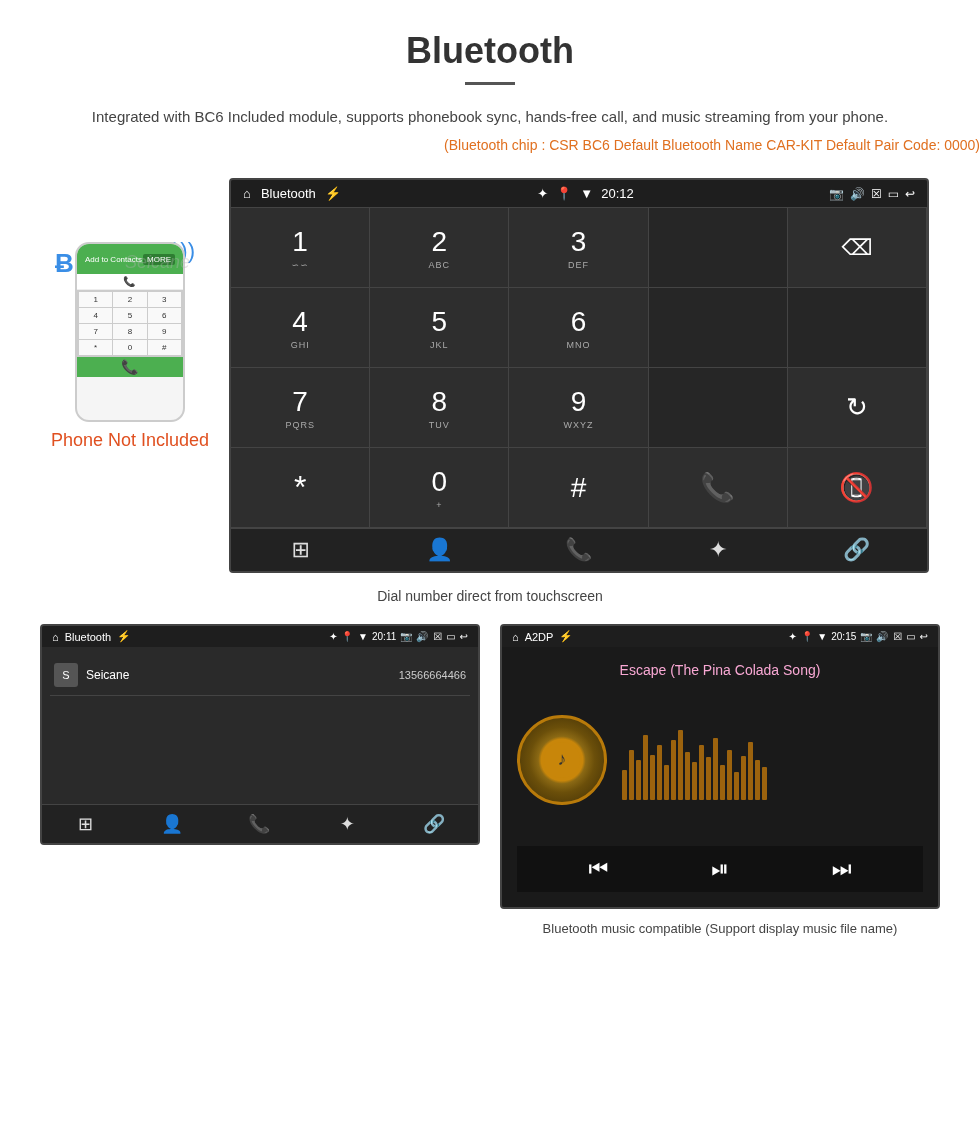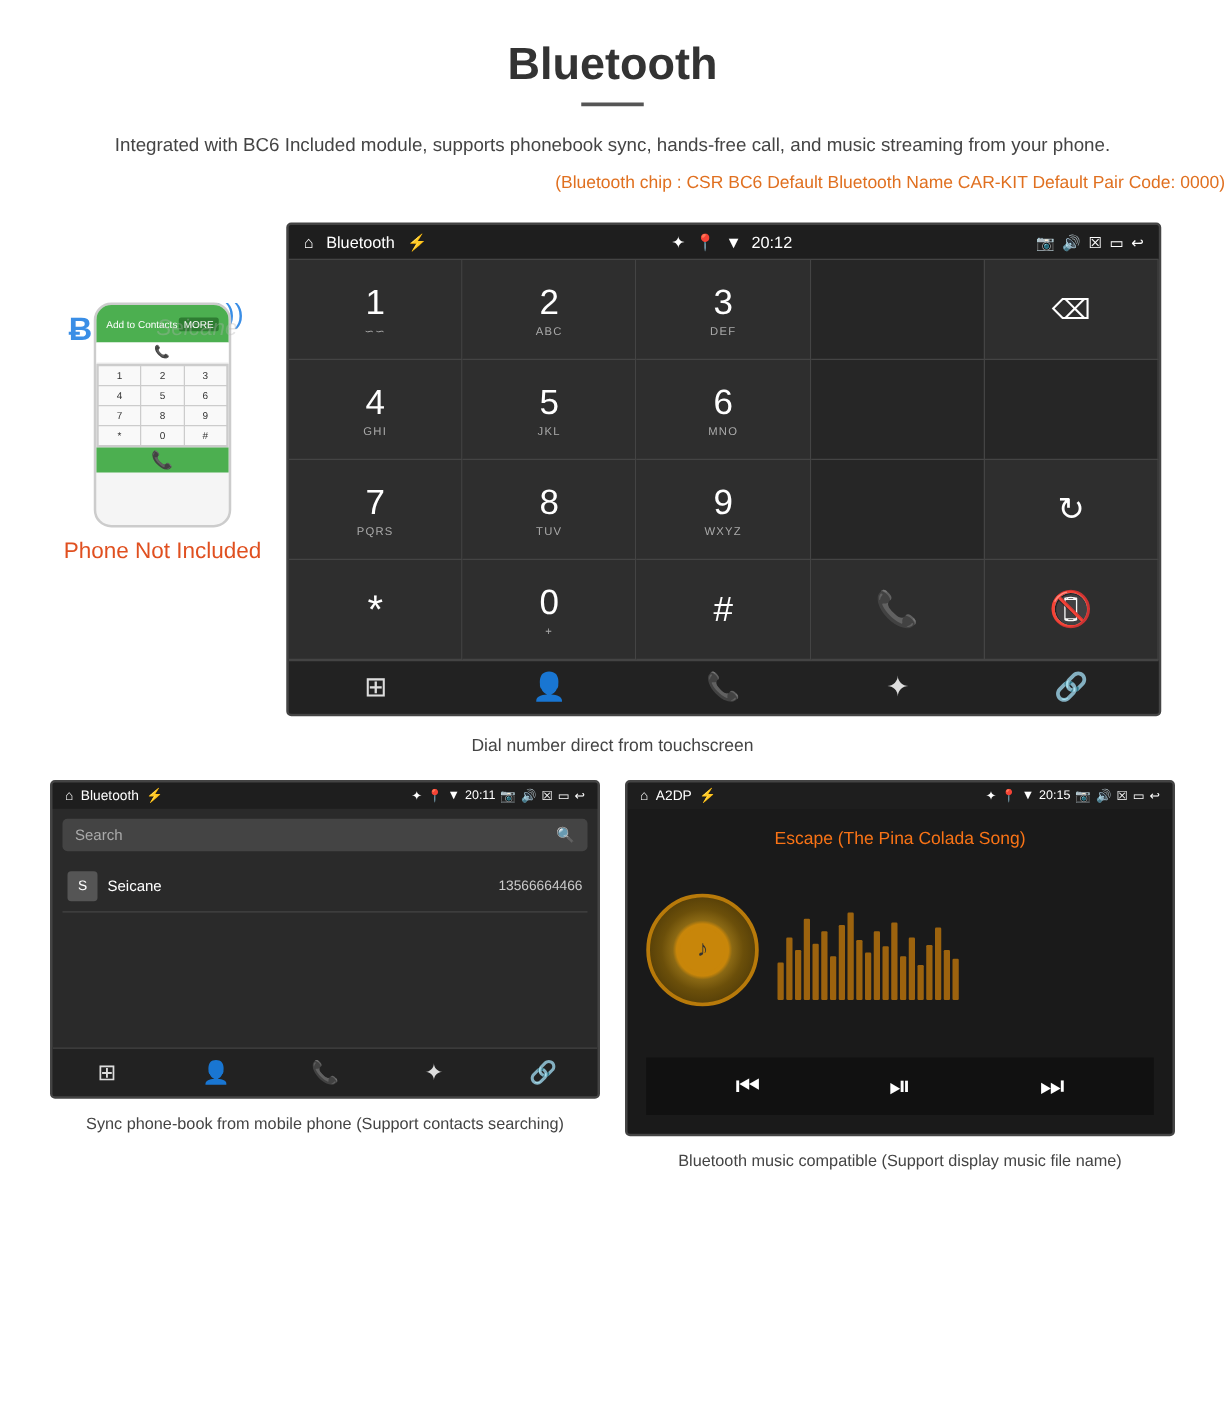"Search" div.phonebook-search { html: <div> <span>Search</span> <span>🔍</span> </div> -> none }
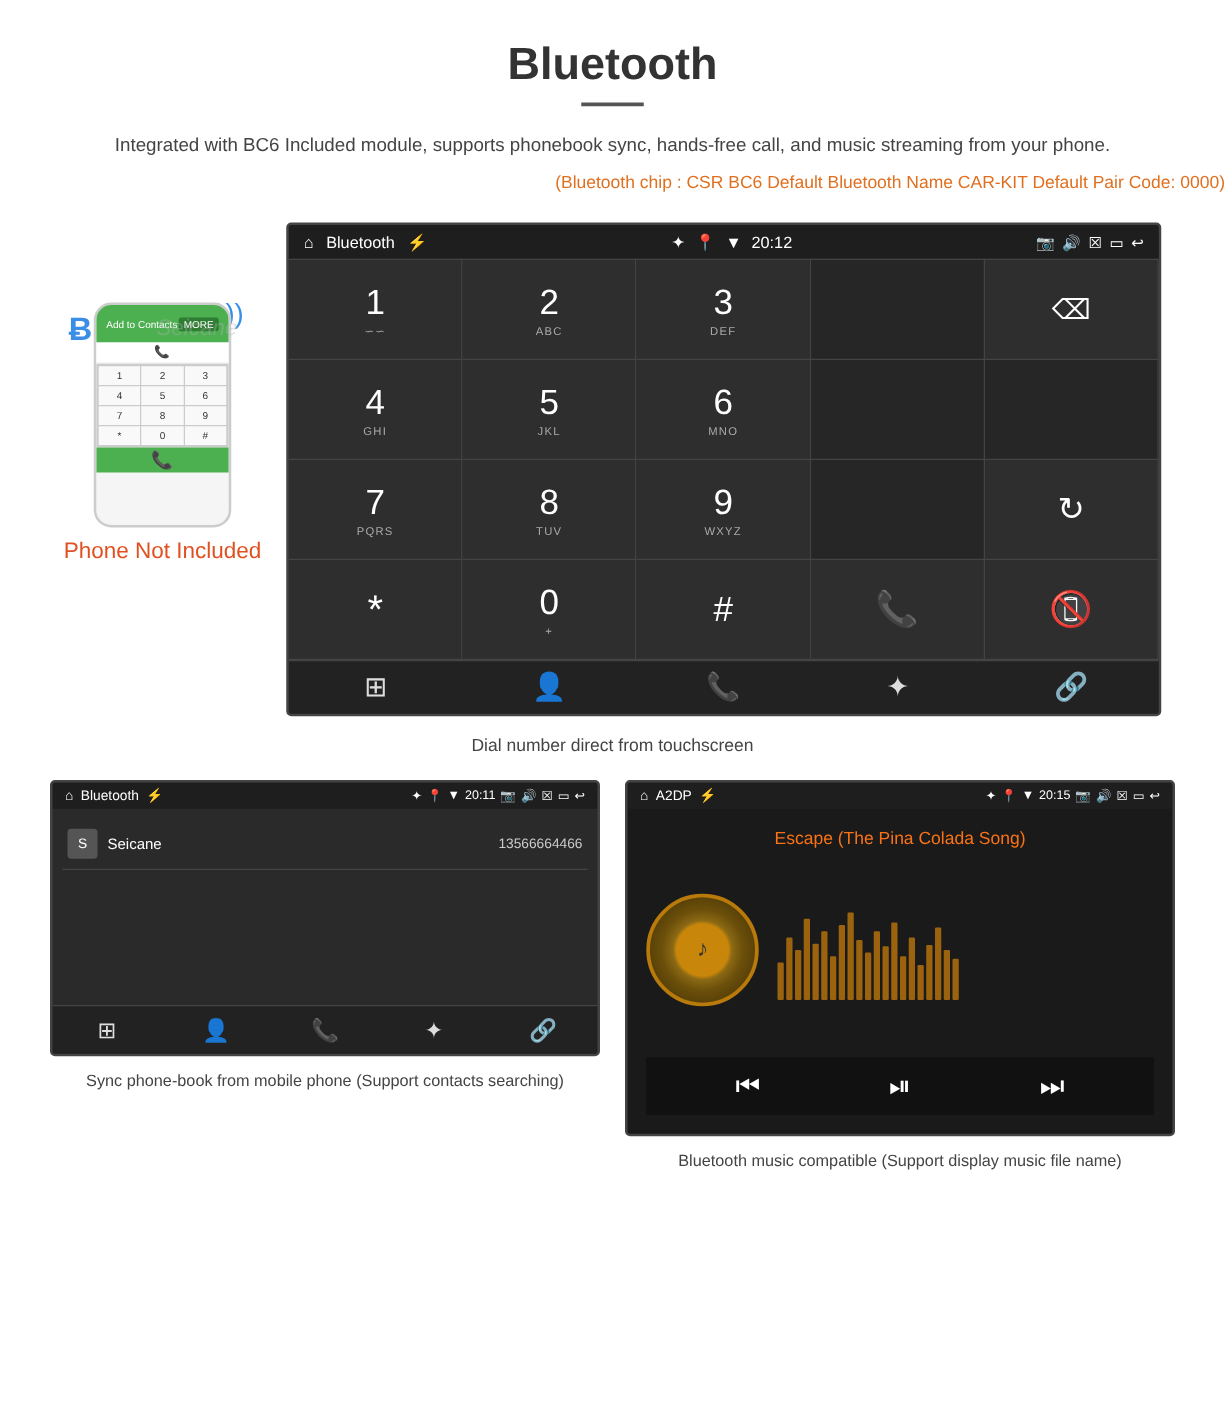"Escape (The Pina Colada Song)" .music-title { color: #f97316 -> #f9a8d4 }
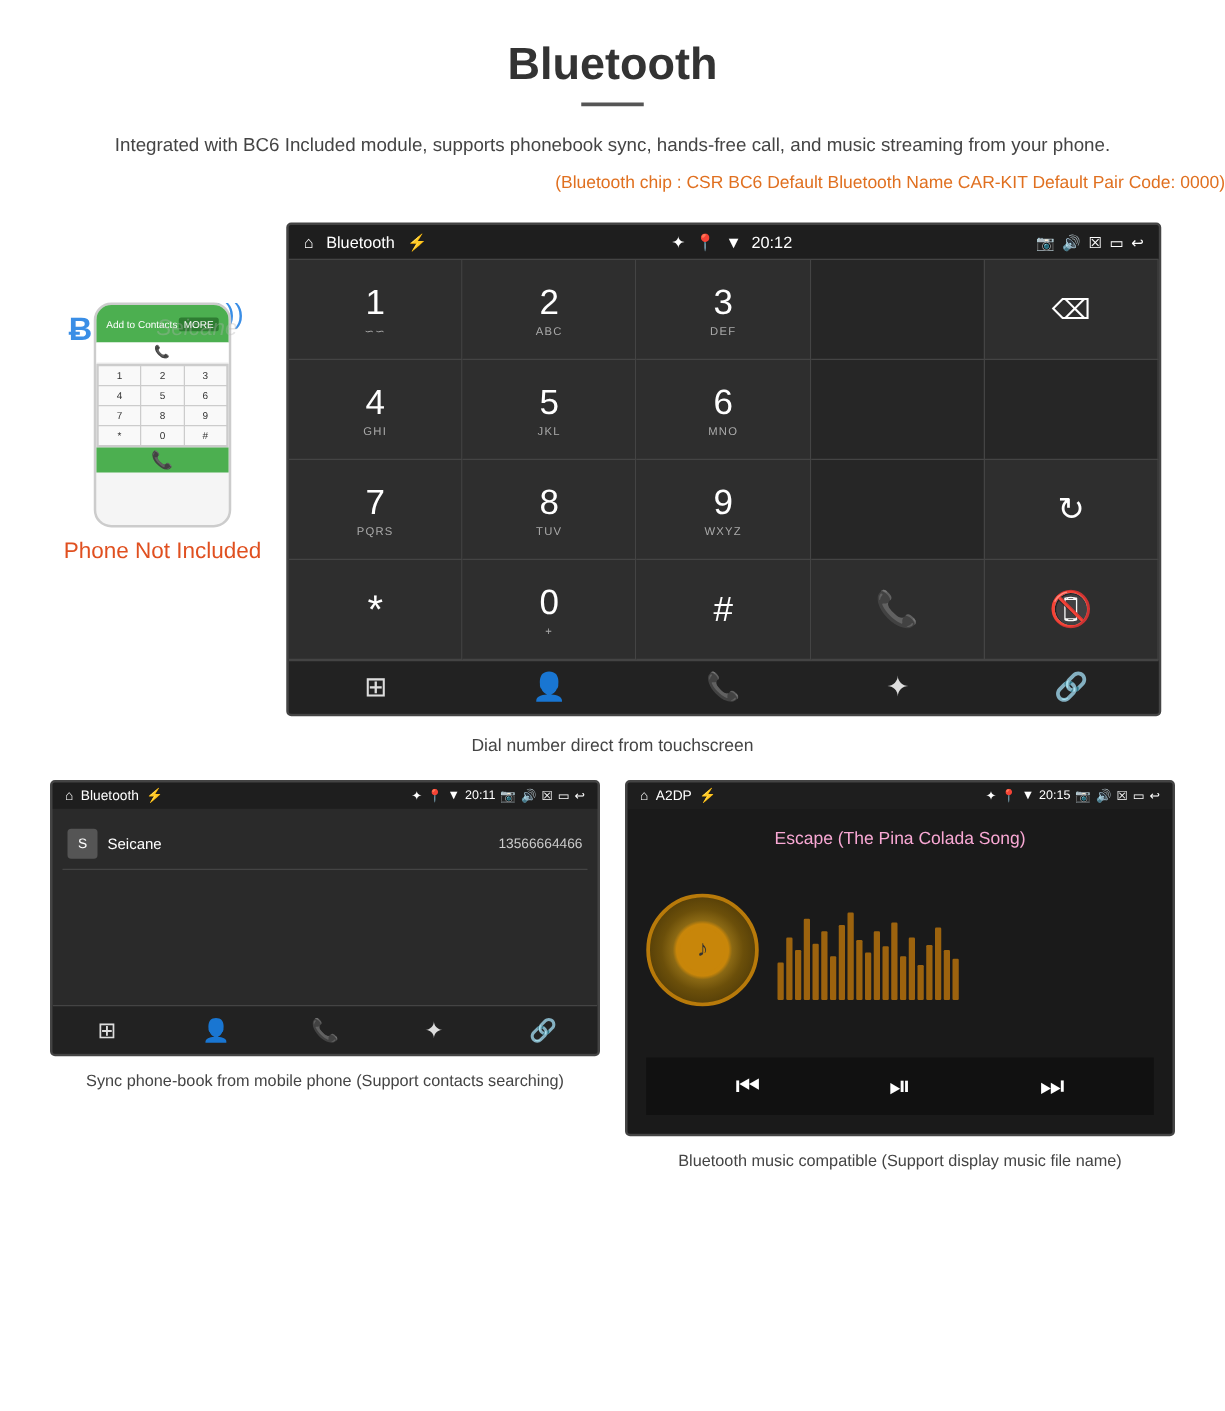"Sync phone-book from mobile phone" p.bottom-caption { html: <p>Sync phone-book from mobile phone (Support contacts searching)</p> -> none }
